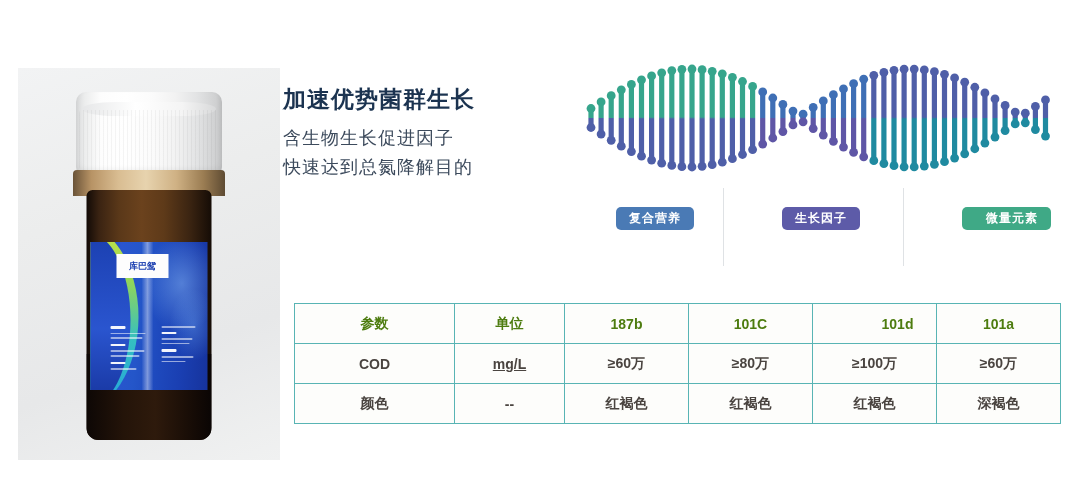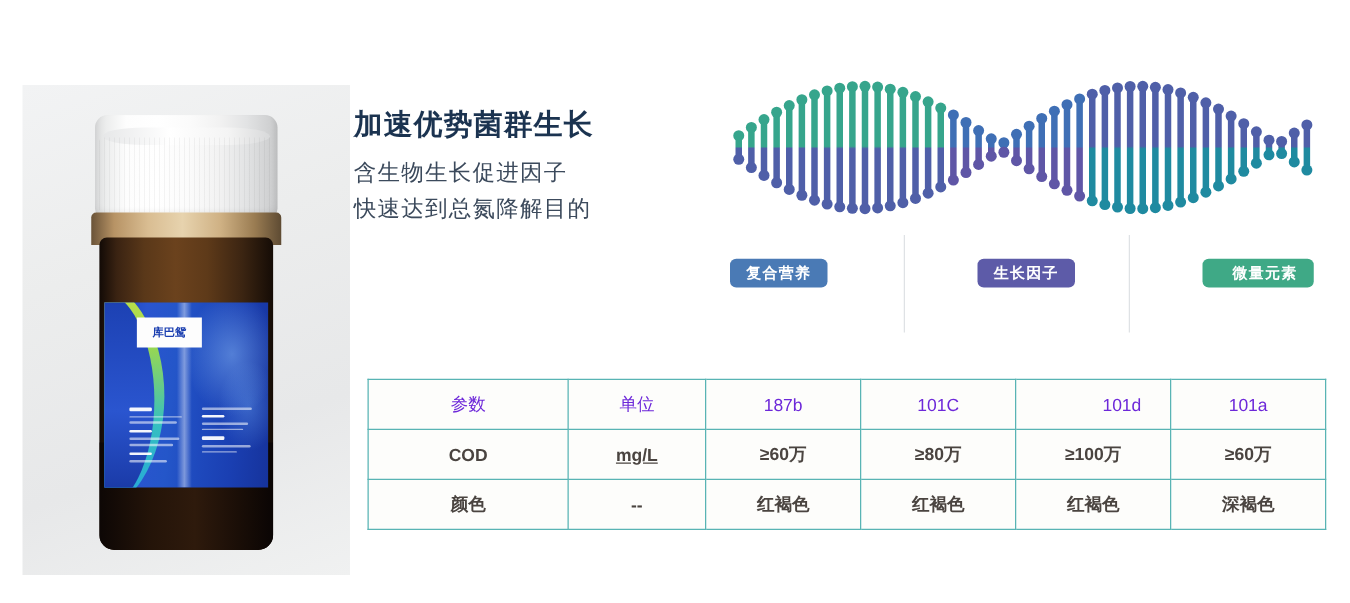"复合营养" .badge.b1 { left: 584px -> 616px }
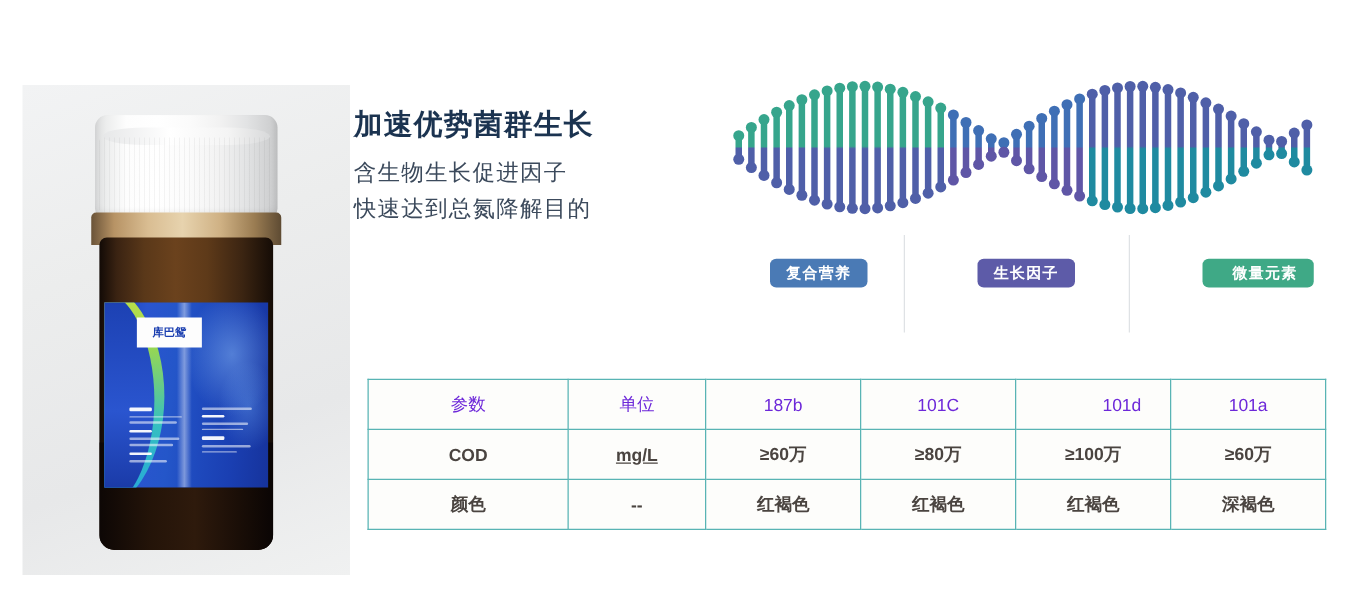"库巴鸳" .bottle-body { width: 139px -> 125px }
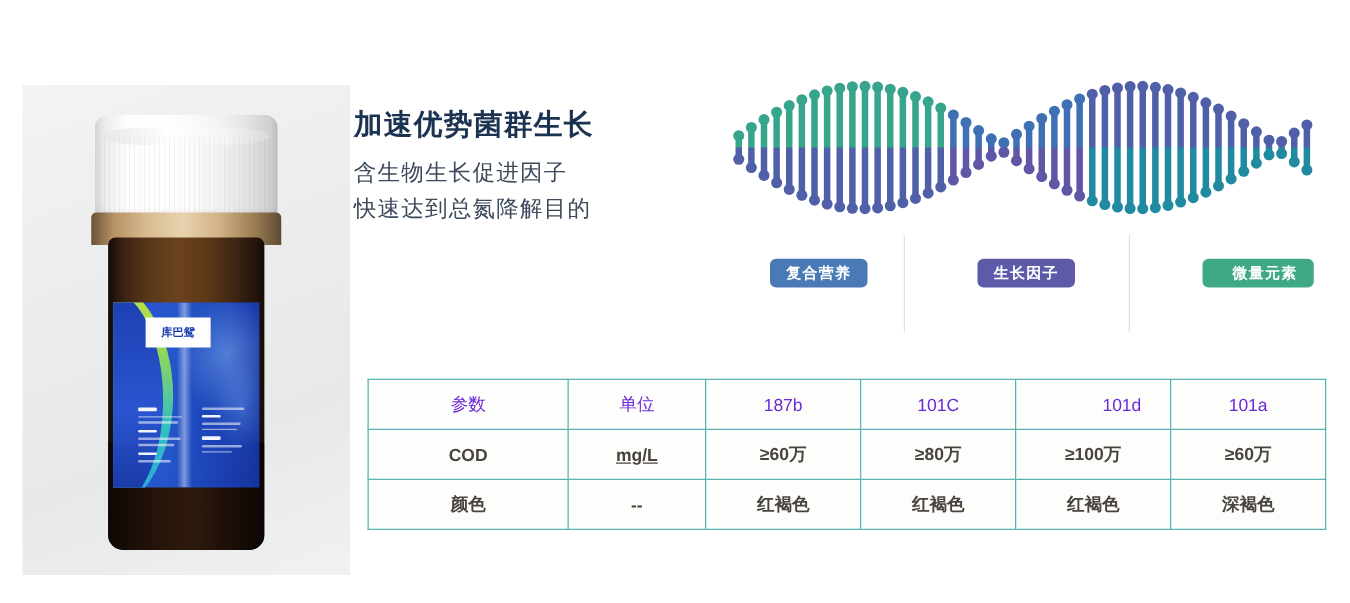"参数" .spec-table td, .spec-table th { color: #6d28d9 -> #4d7c0f; font-weight: normal -> bold }
